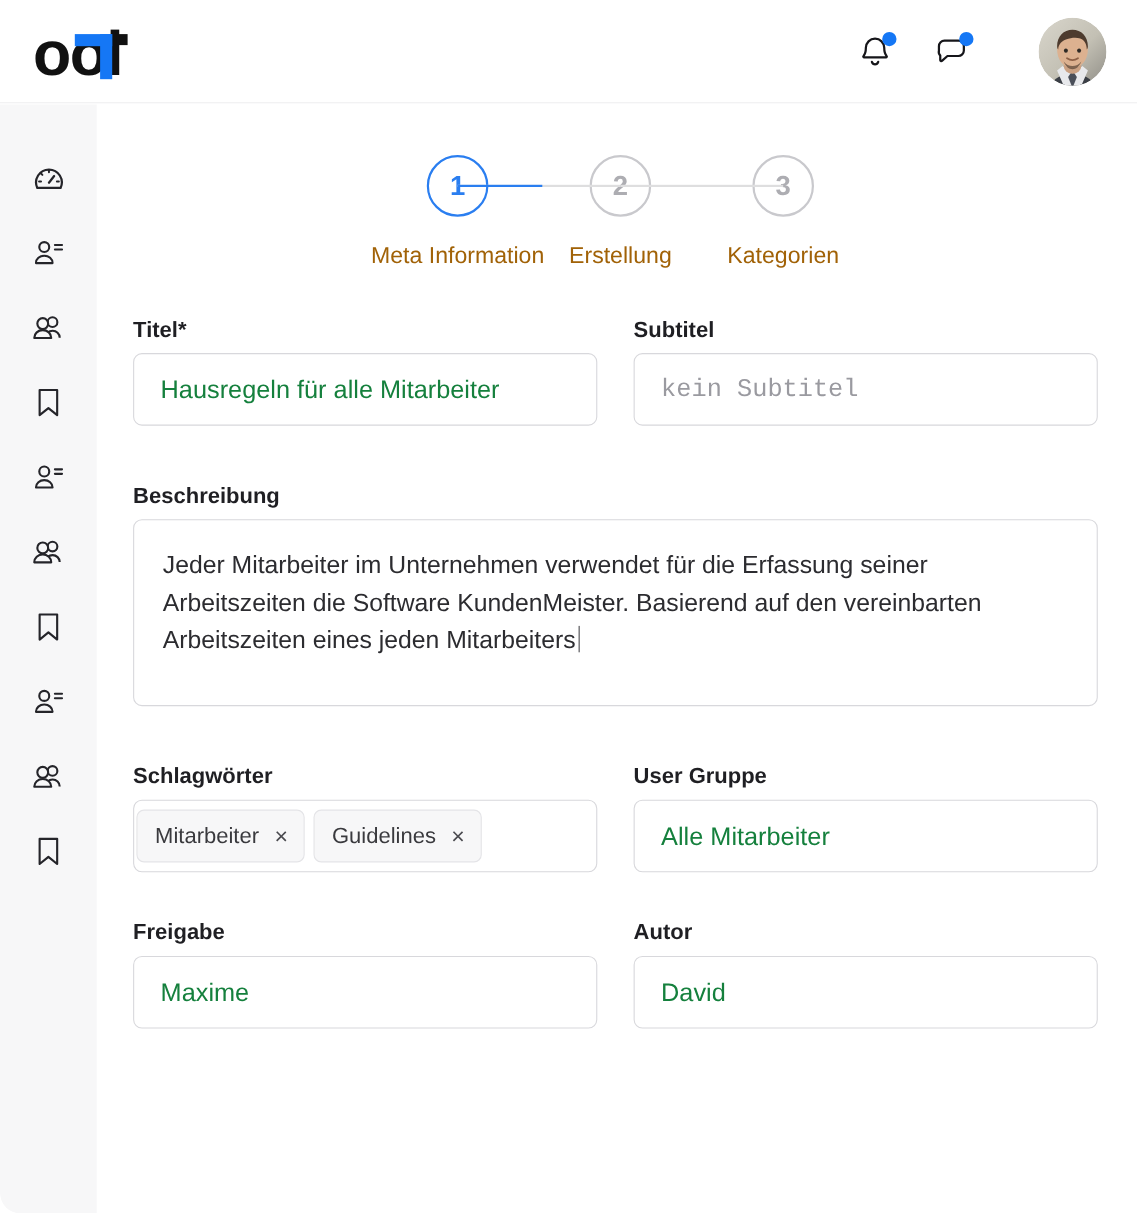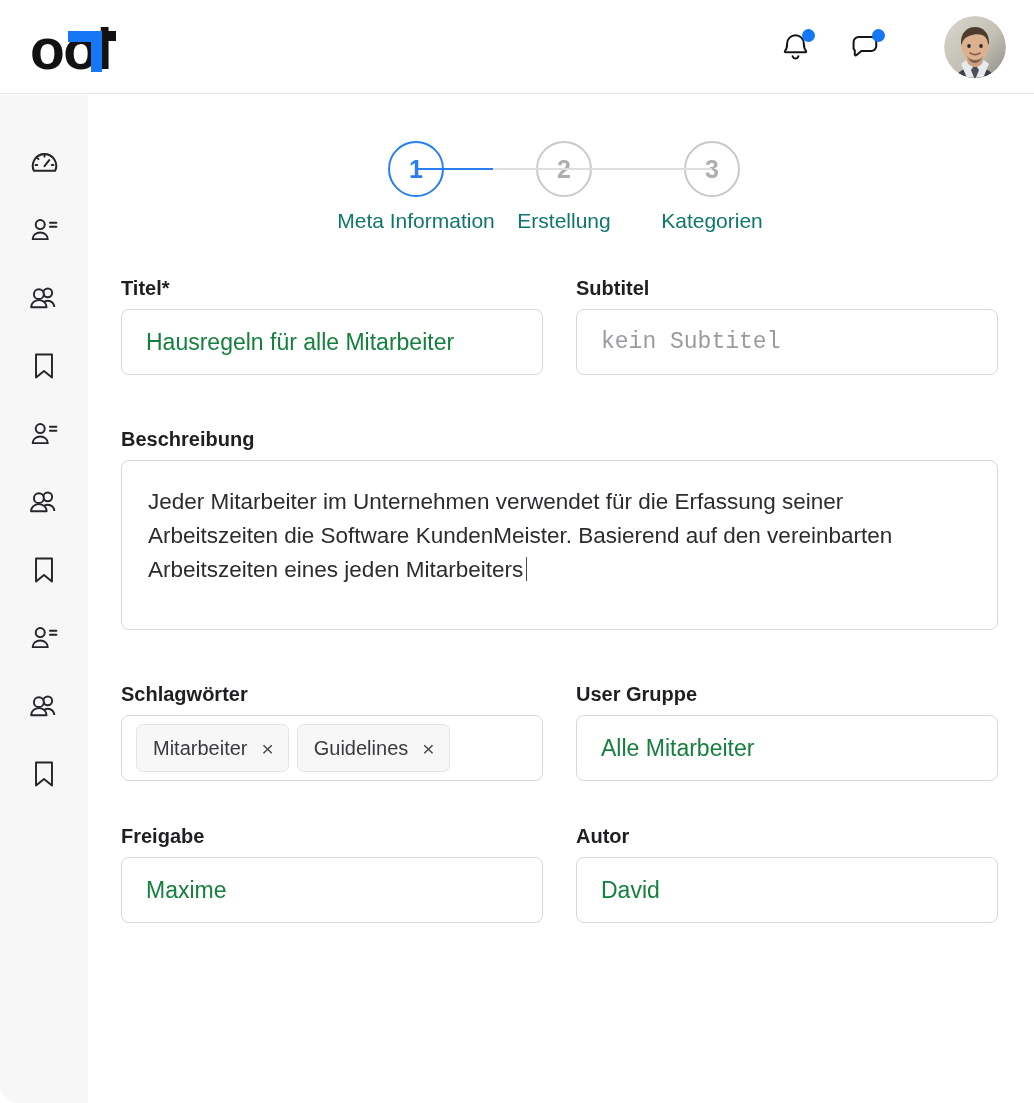"Meta Information" .step-label { color: #0f766e -> #a16207; margin-top: 12px -> 24px }
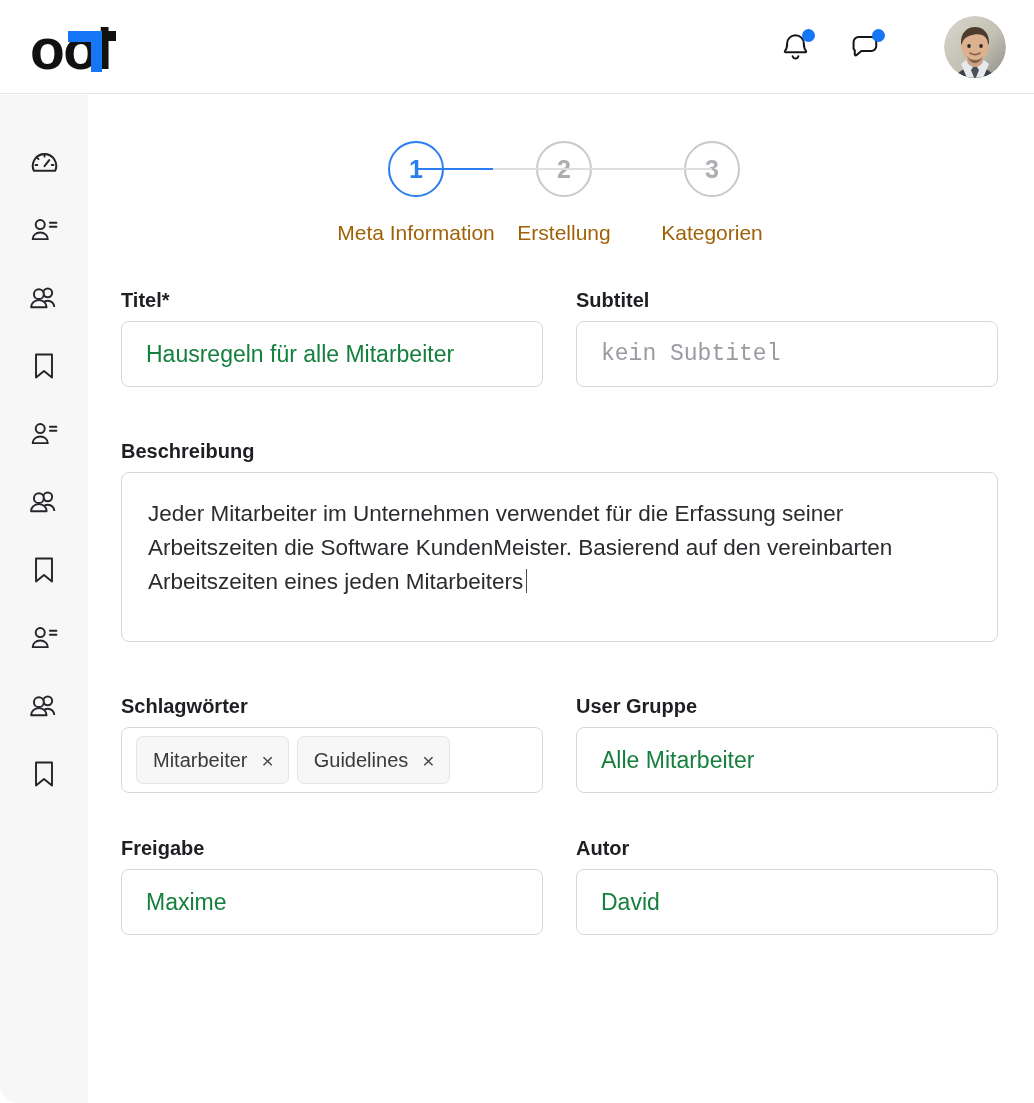"Mitarbeiter" .tags-box { padding: 0 14px -> 0 2px }
